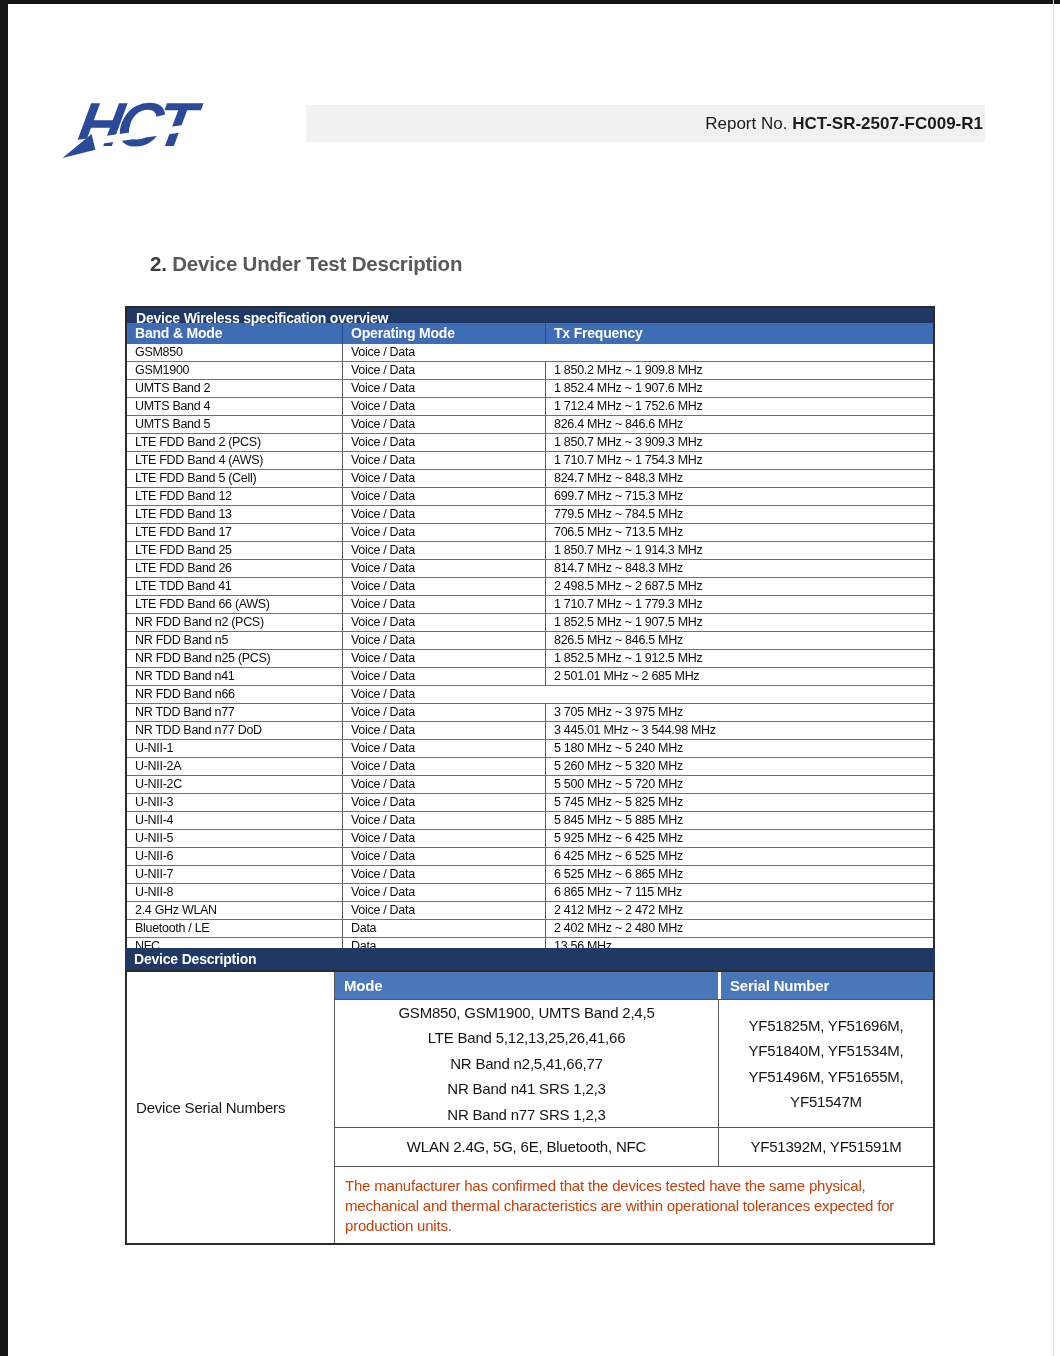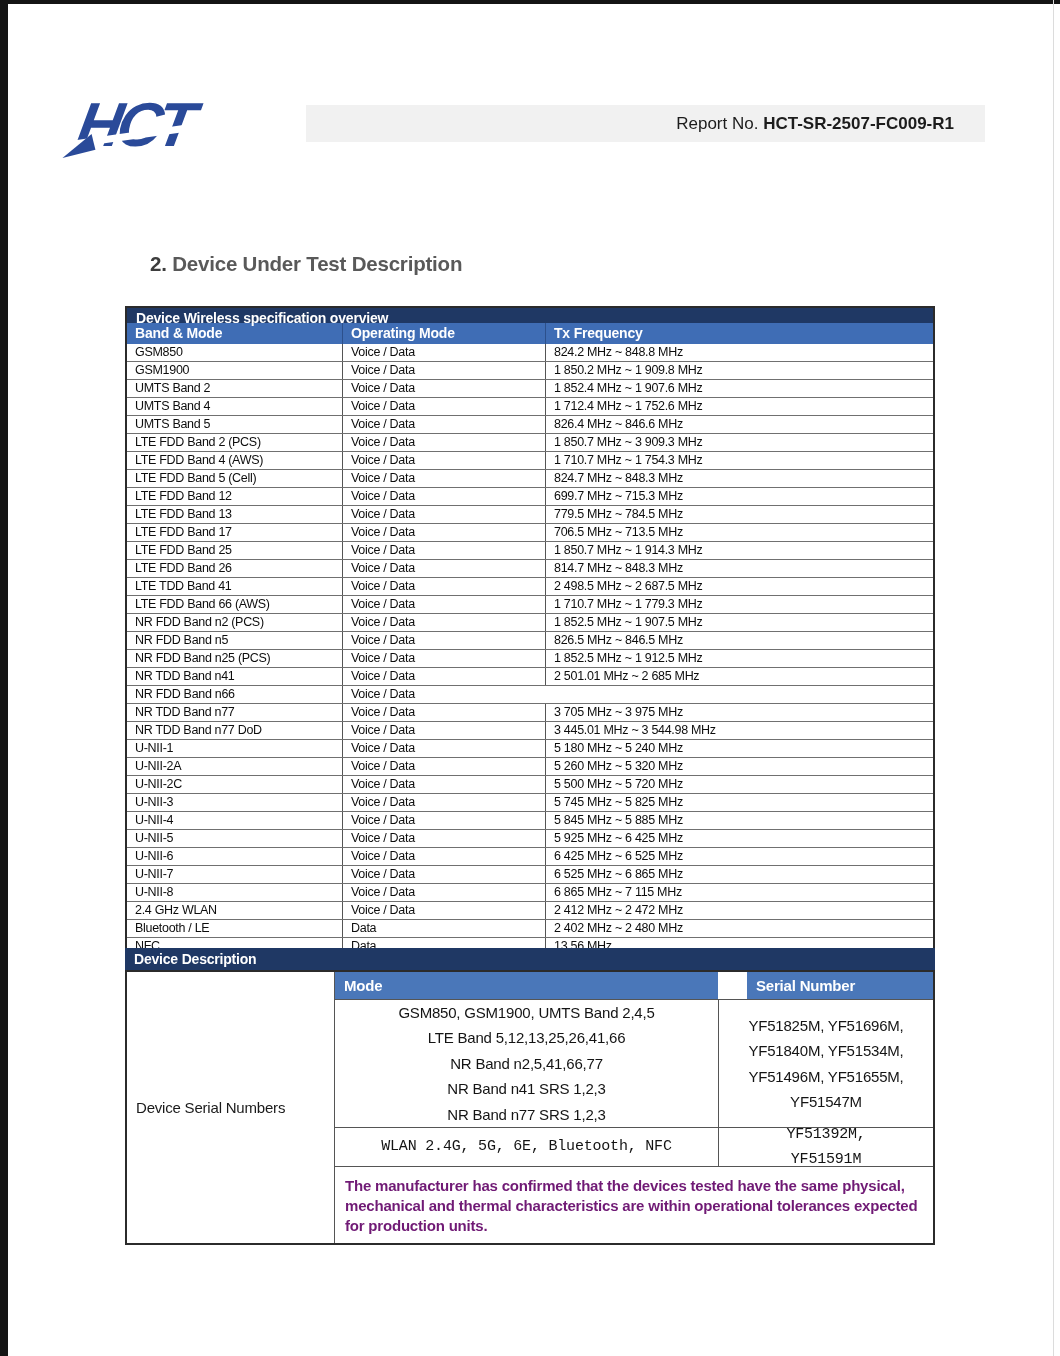"Report No." .report-bar { padding-right: 31px -> 2px }
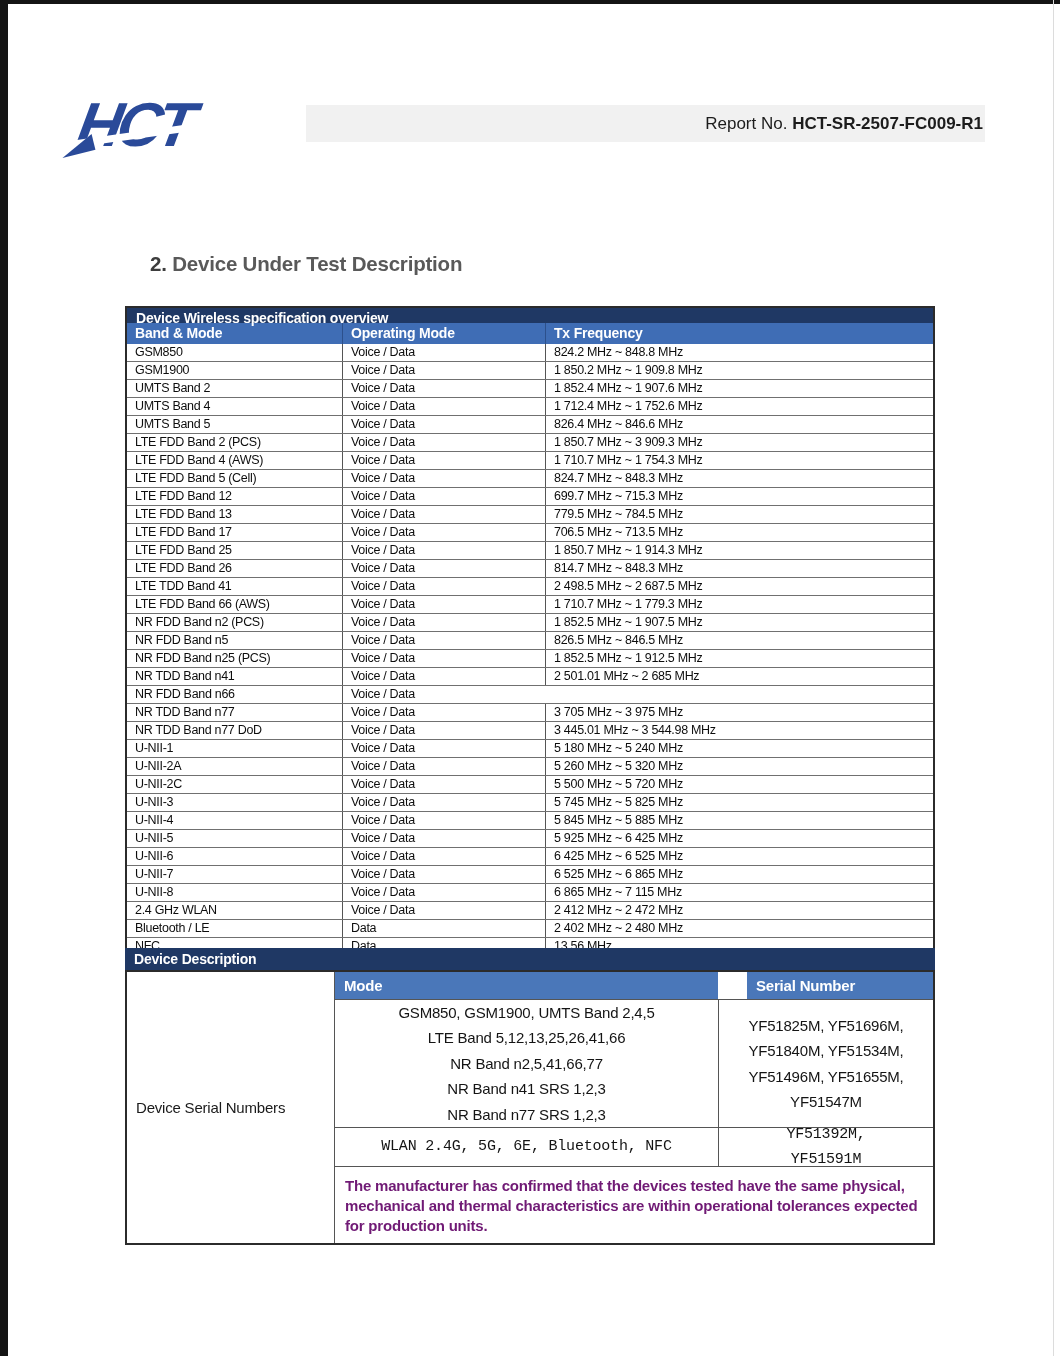"824.2 MHz ~ 848.8 MHz" div.c { html: <div>824.2 MHz ~ 848.8 MHz</div> -> none }
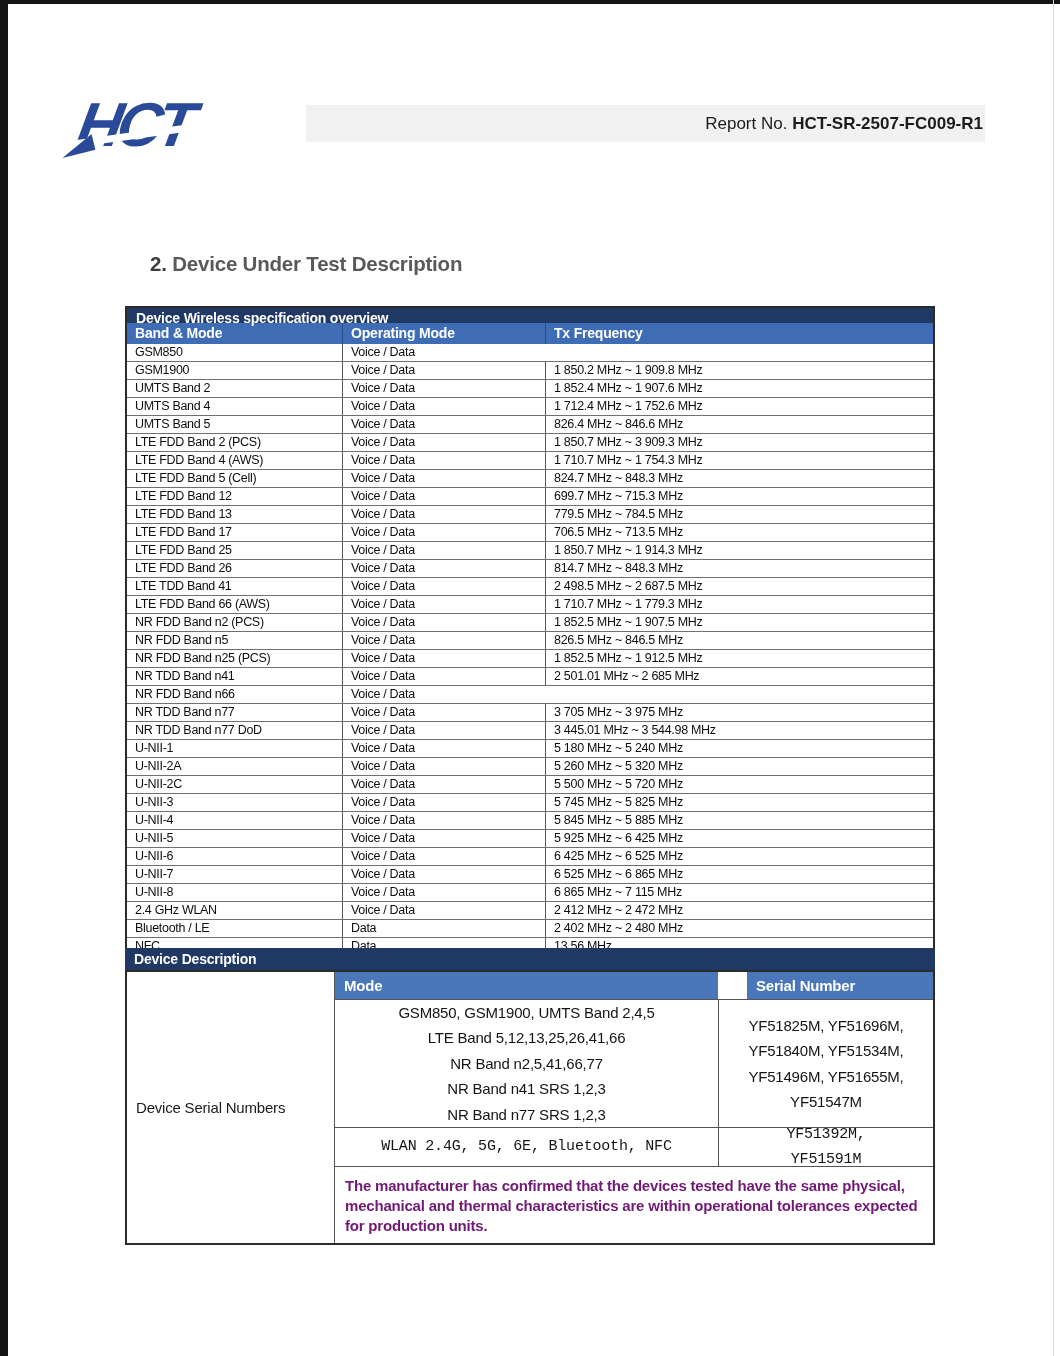"Mode" .dd-head { gap: 26px -> none }
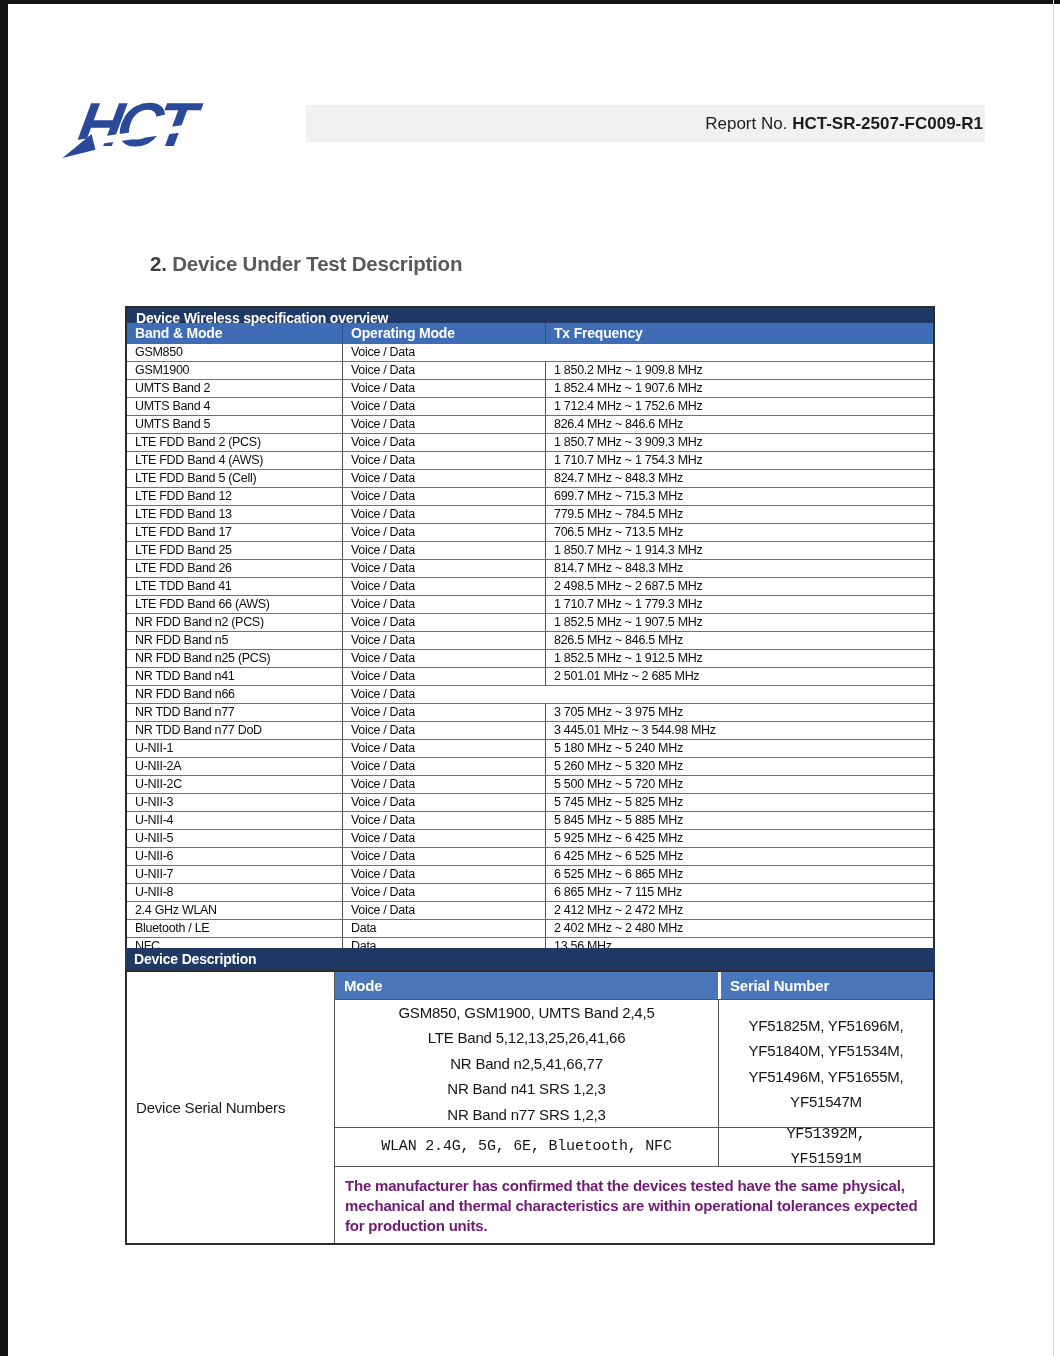"WLAN 2.4G, 5G, 6E, Bluetooth," .dd-rowB { font-family: Liberation Mono, monospace -> none }
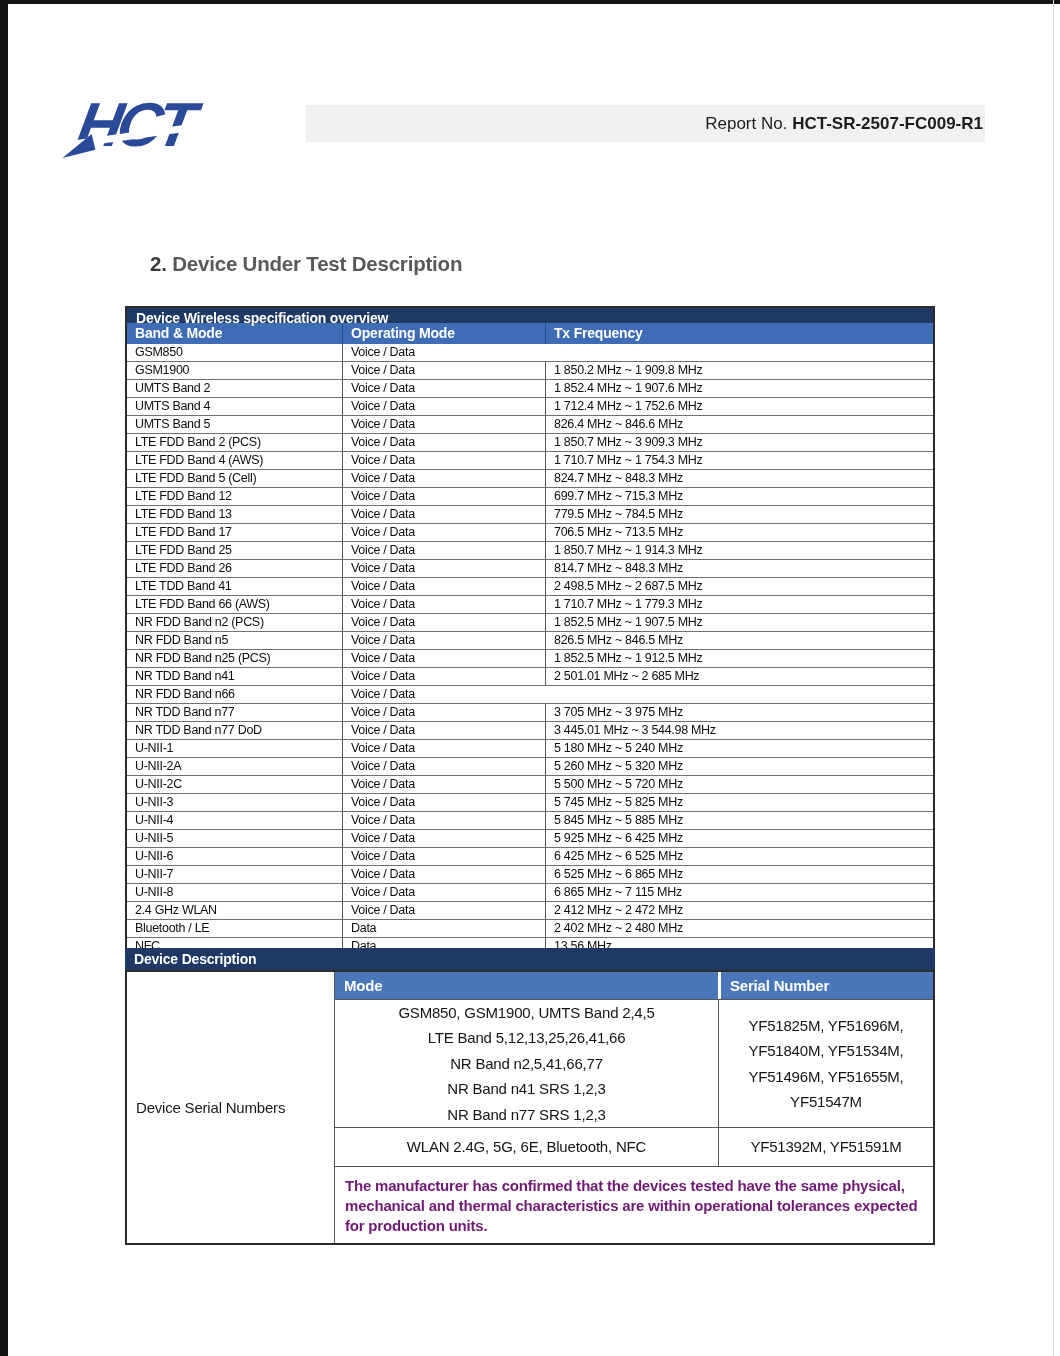"The manufacturer has confirmed that" .dd-note { color: #701a75 -> #c2410c; font-weight: bold -> none }
